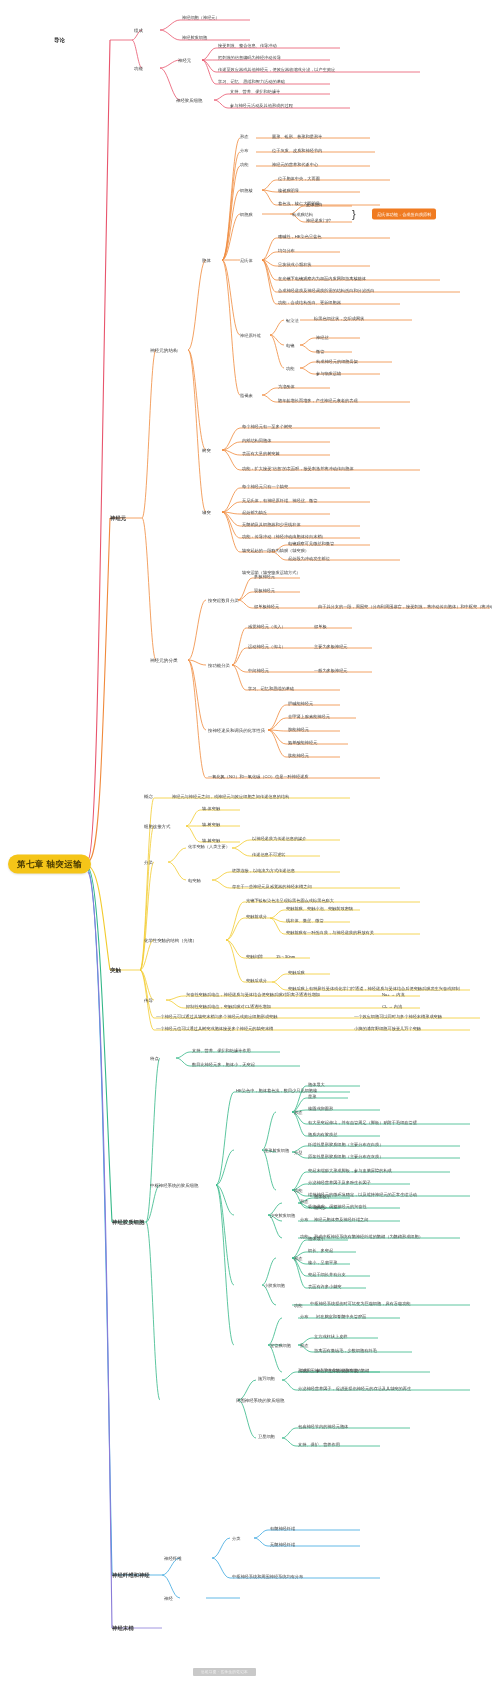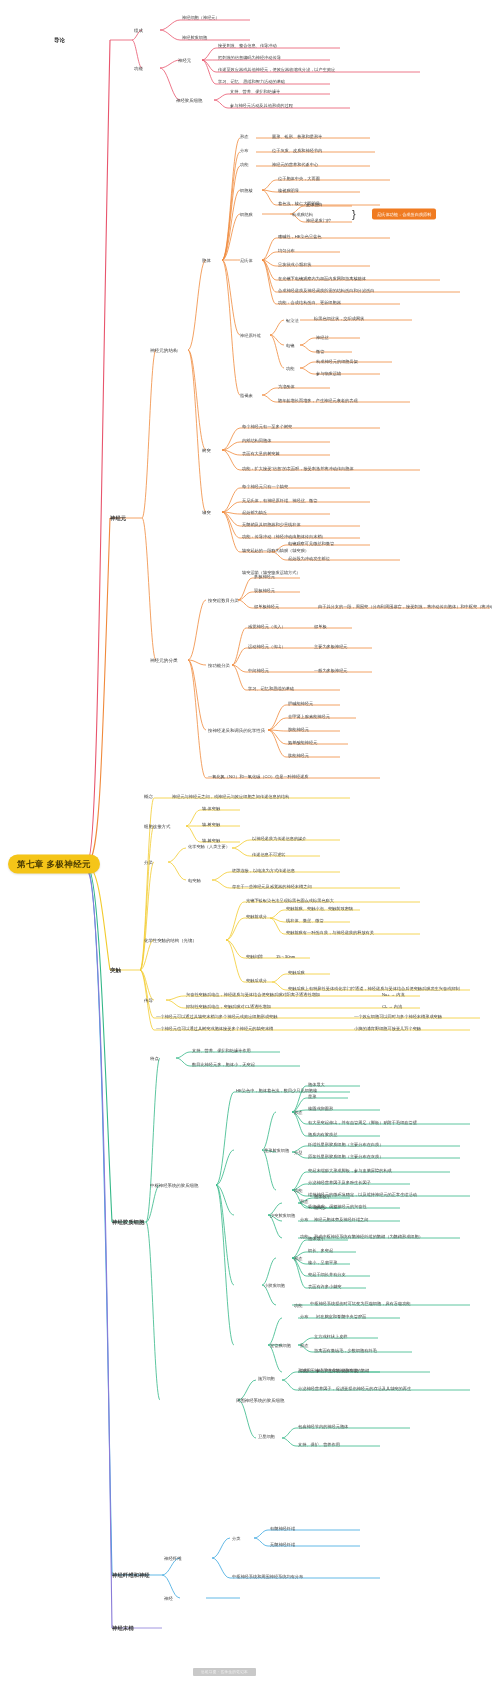"第七章 多极神经元" div.node { text: 多极神经元 -> 轴突运输 }
